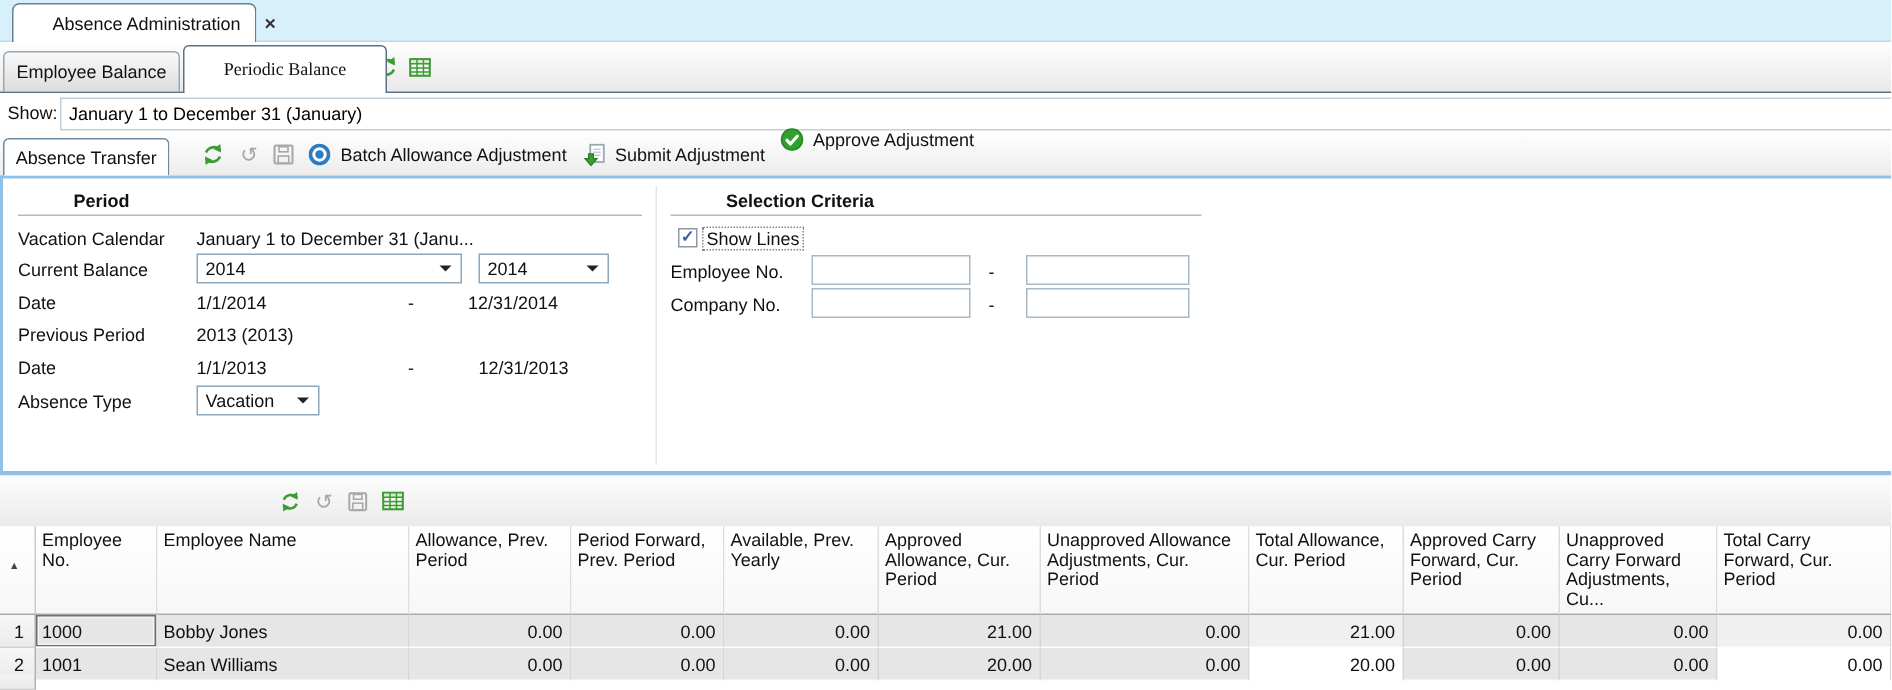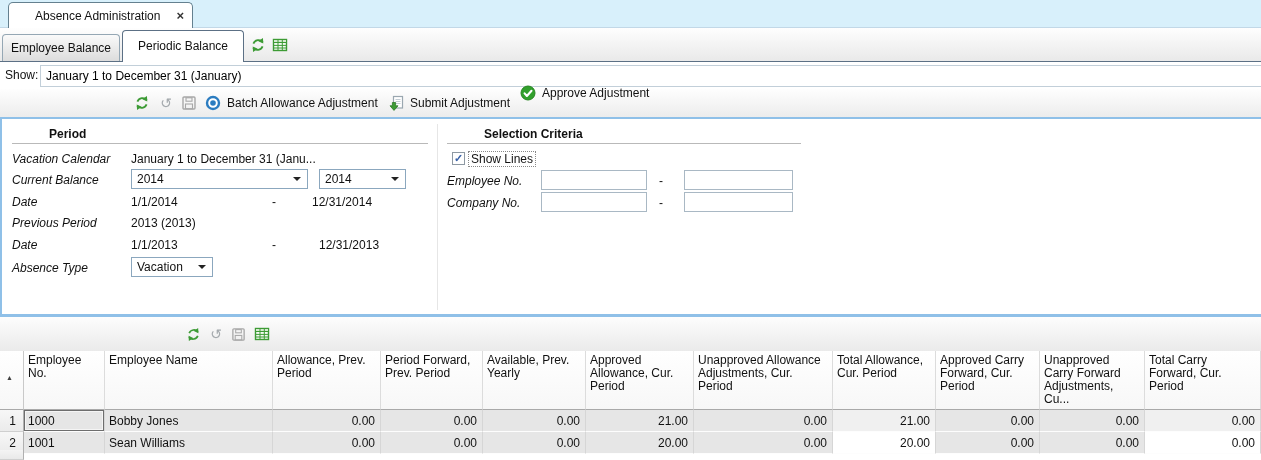"Absence Administration" .wintab { width: 185px -> 163px }
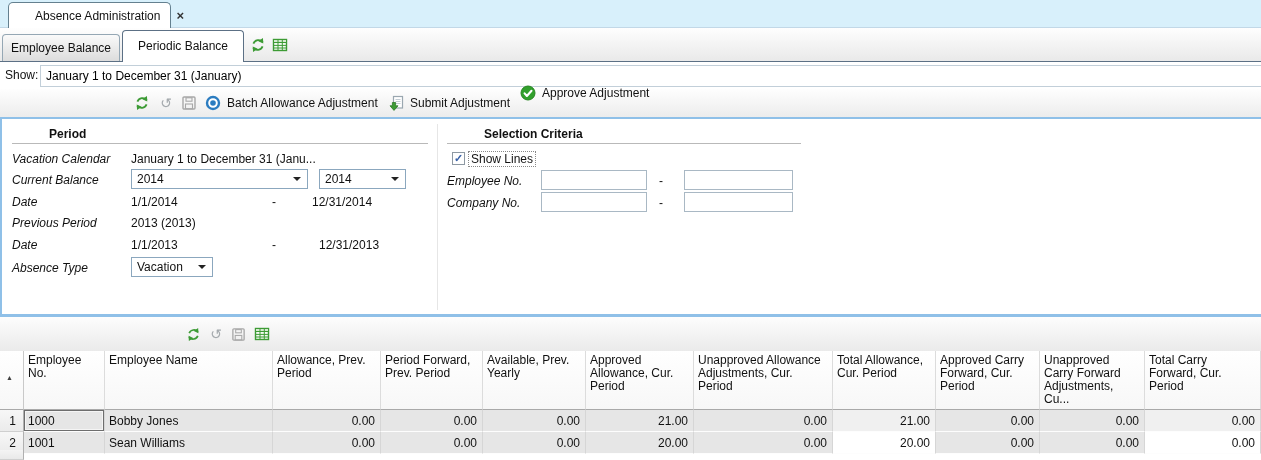"Periodic Balance" .t-per { font-family: none -> Liberation Serif, serif; width: 122px -> 136px }
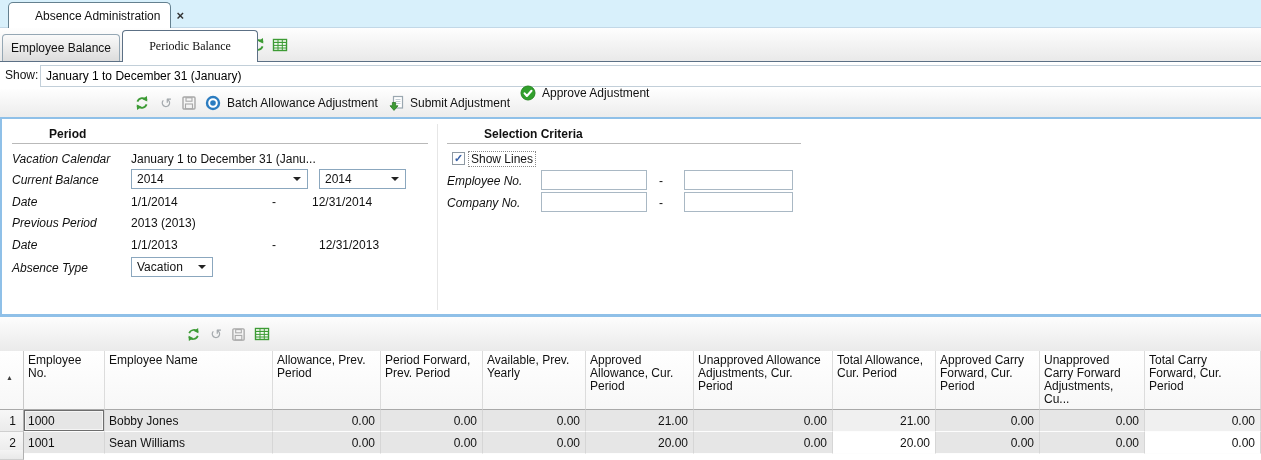"Absence Transfer" div.abs { html: none -> <div> <span>Absence Transfer</span> </div> }
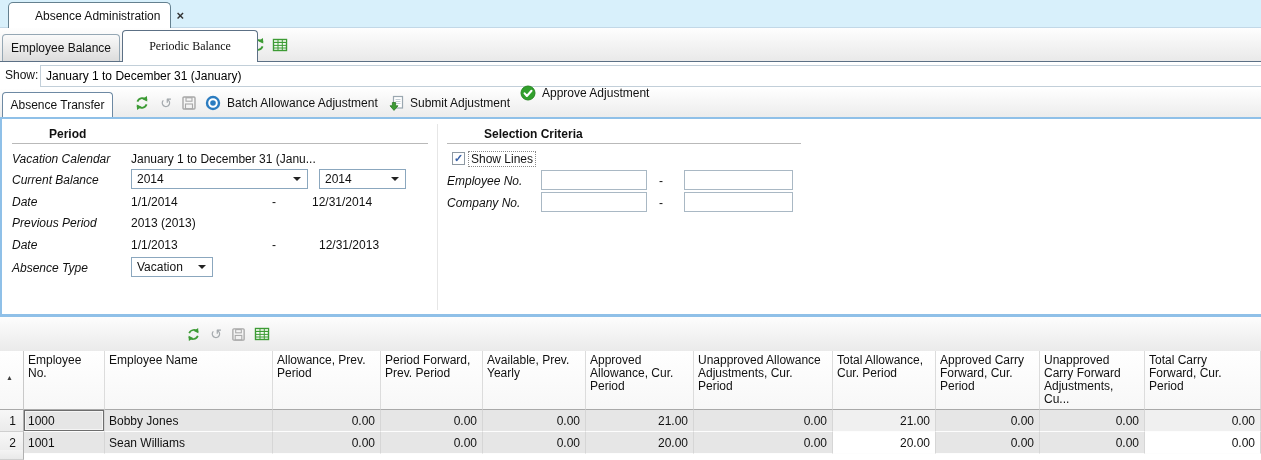"Vacation Calendar" .flabel { font-style: italic -> none }
